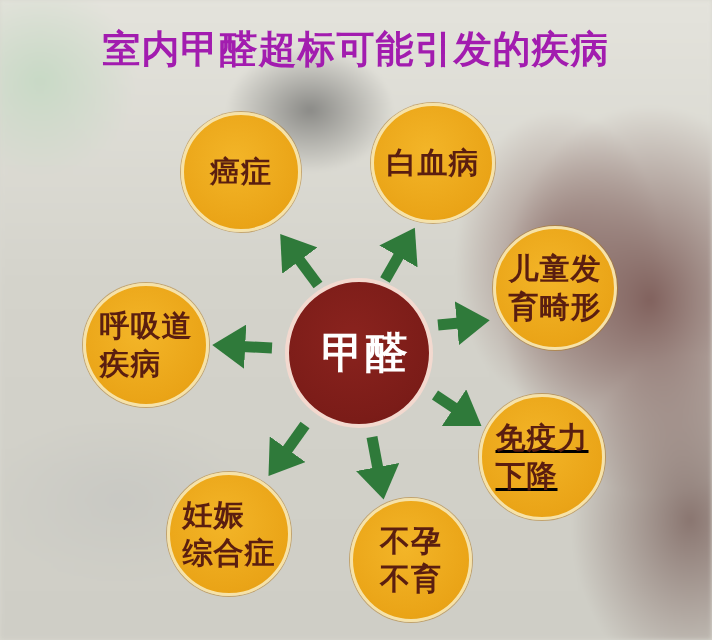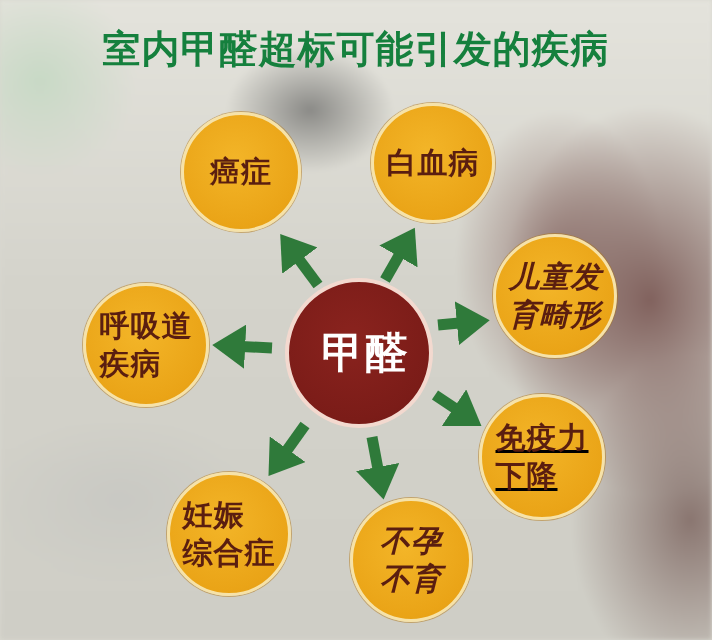"室内甲醛超标可能引发的疾病" .title { color: #15803d -> #a21caf }
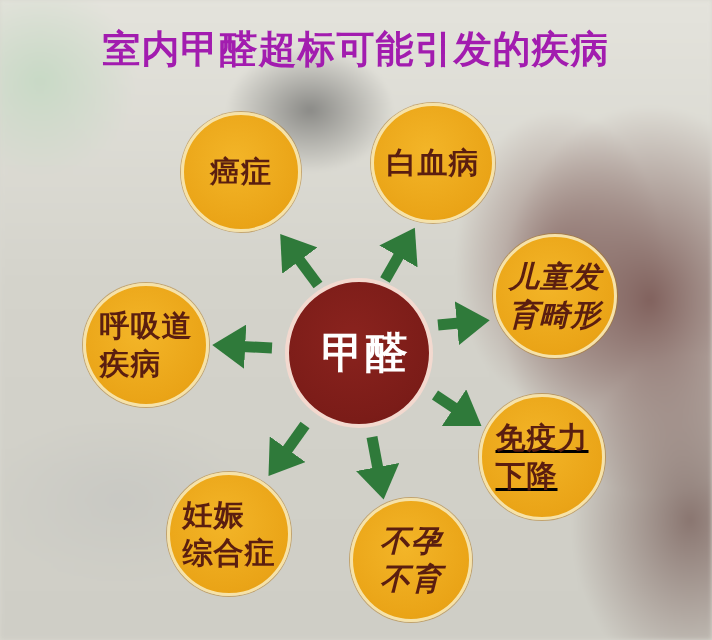"儿童发" div.node { font-style: italic -> none; top: 234px -> 226px }
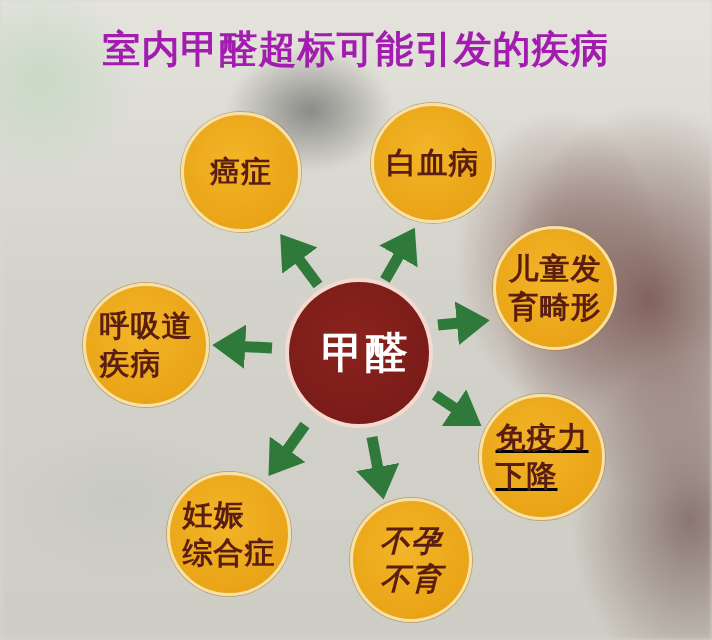"不孕" div.node { font-style: italic -> none }
